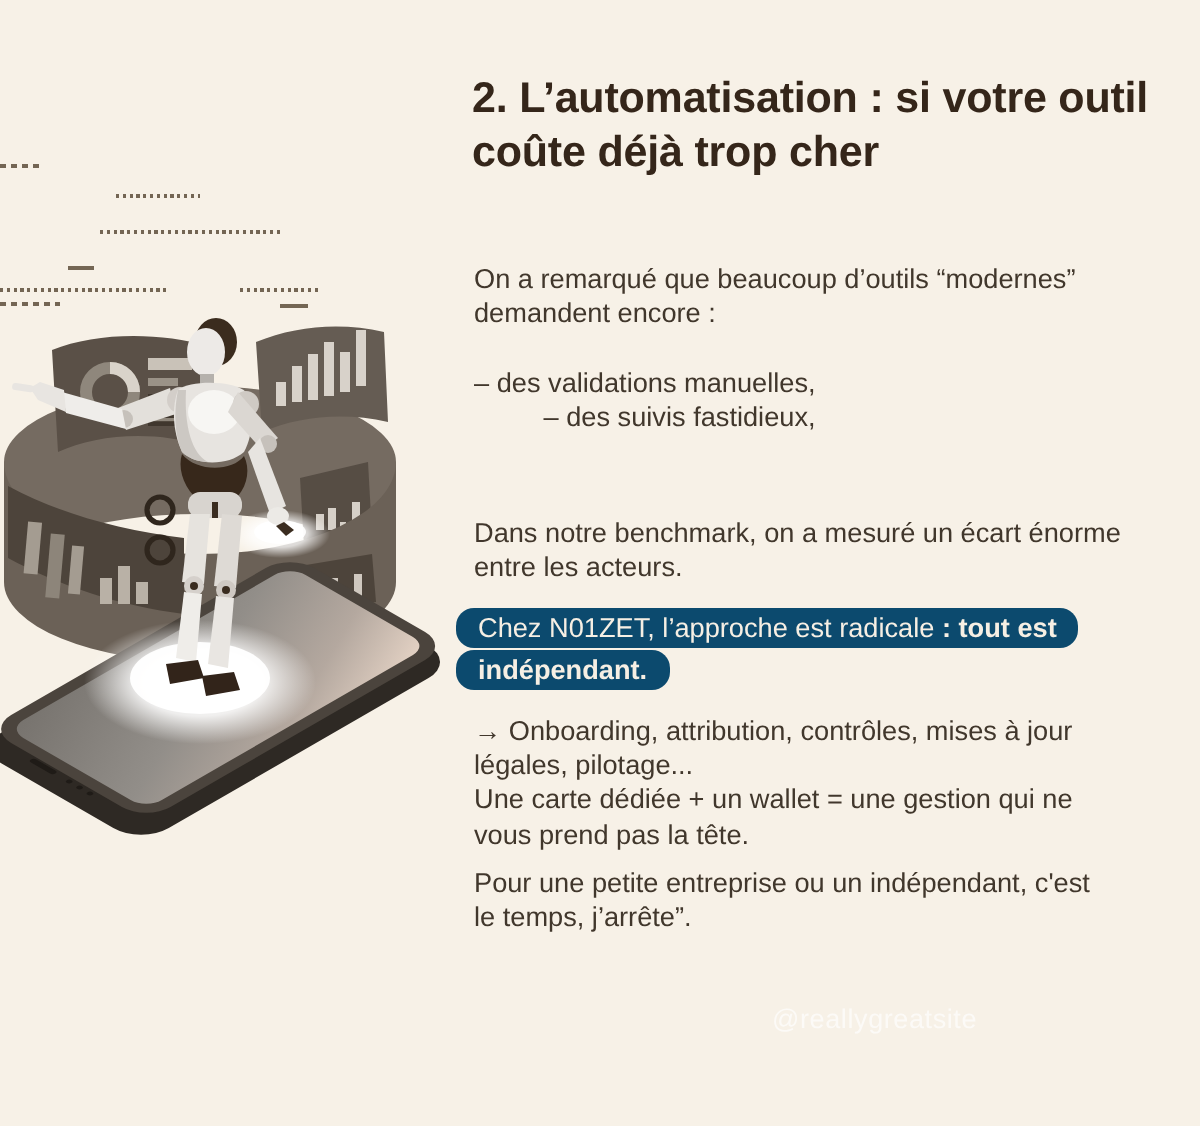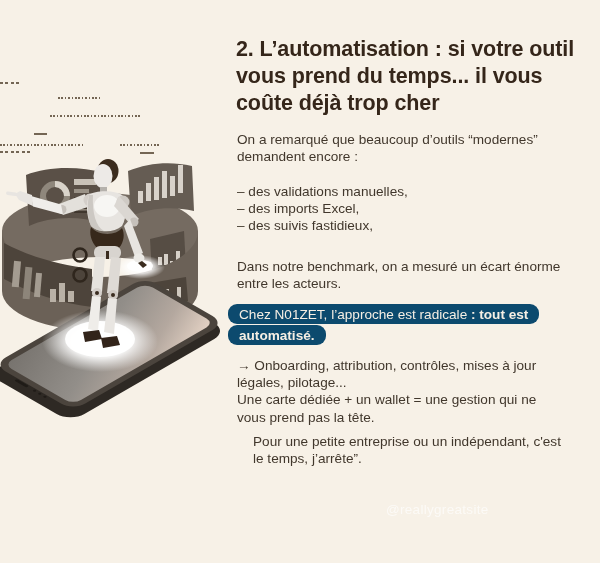"vous prend du temps... il" div.line { html: <div>vous prend du temps... il vous</div> -> none }
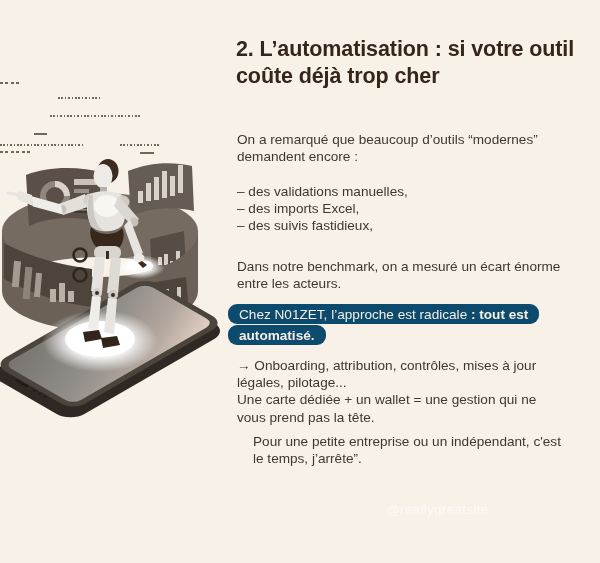"– des validations manuelles," #bullets { text-align: none -> right }
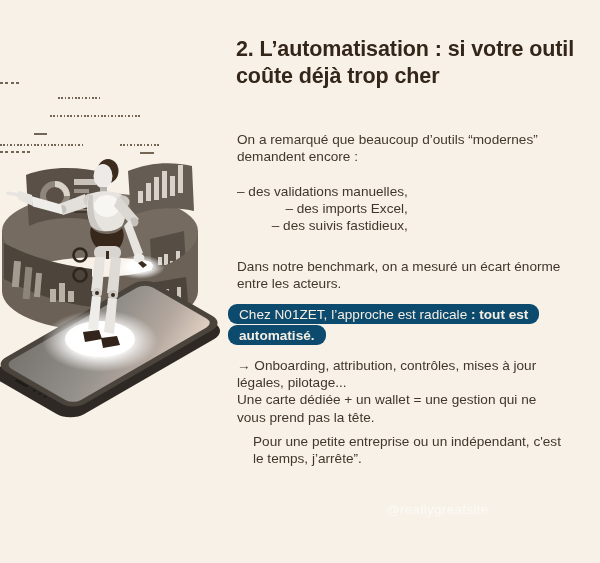"– des imports Excel," div.line { html: <div>– des imports Excel,</div> -> none }
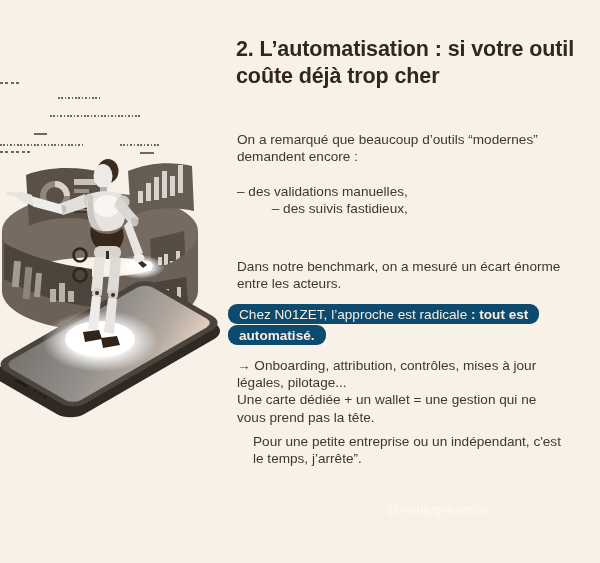"automatisé." b { text: automatisé -> indépendant }
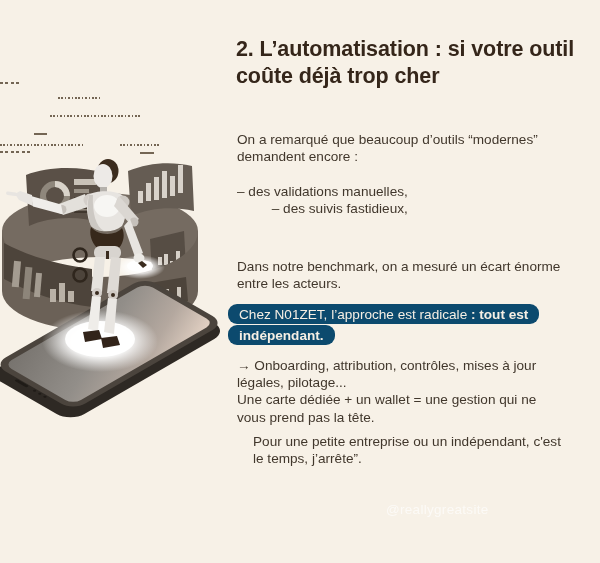"Pour une petite entreprise ou" #closing { margin-left: 16px -> none }
